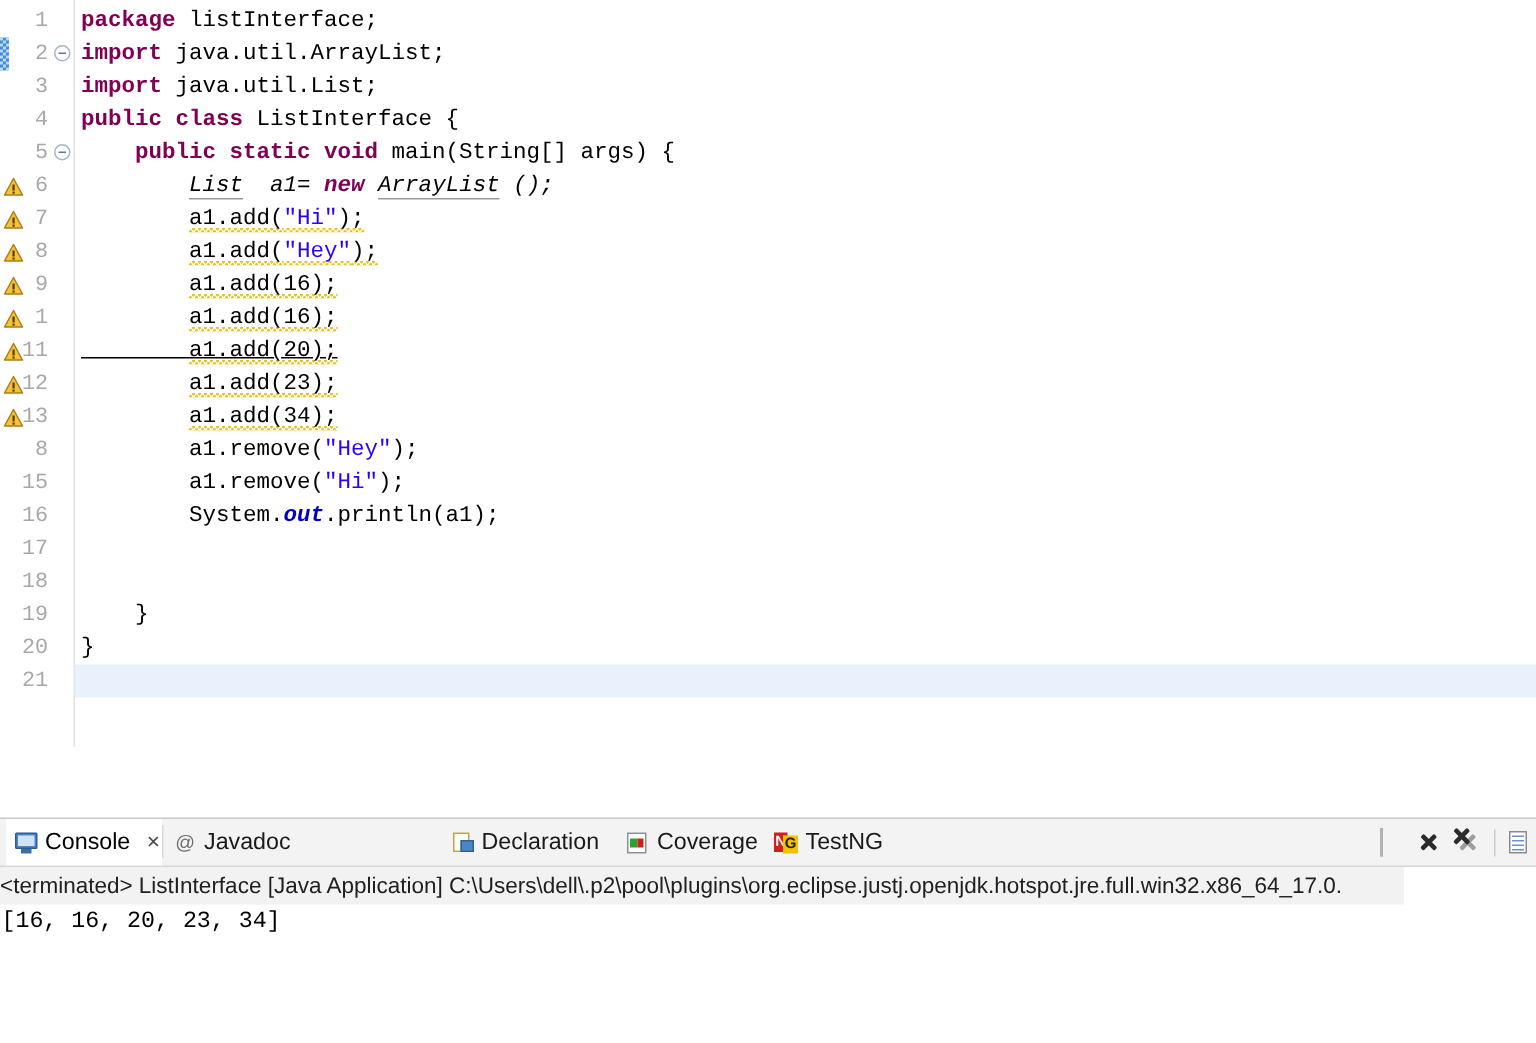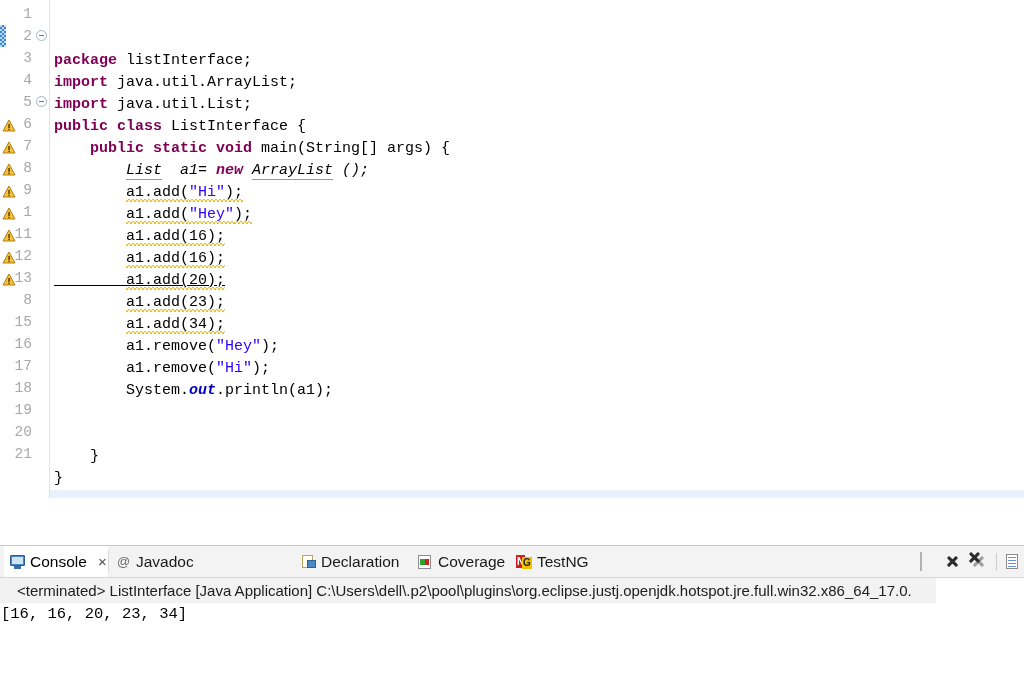"package listInterface;" .code-line { margin-top: 47px -> none }
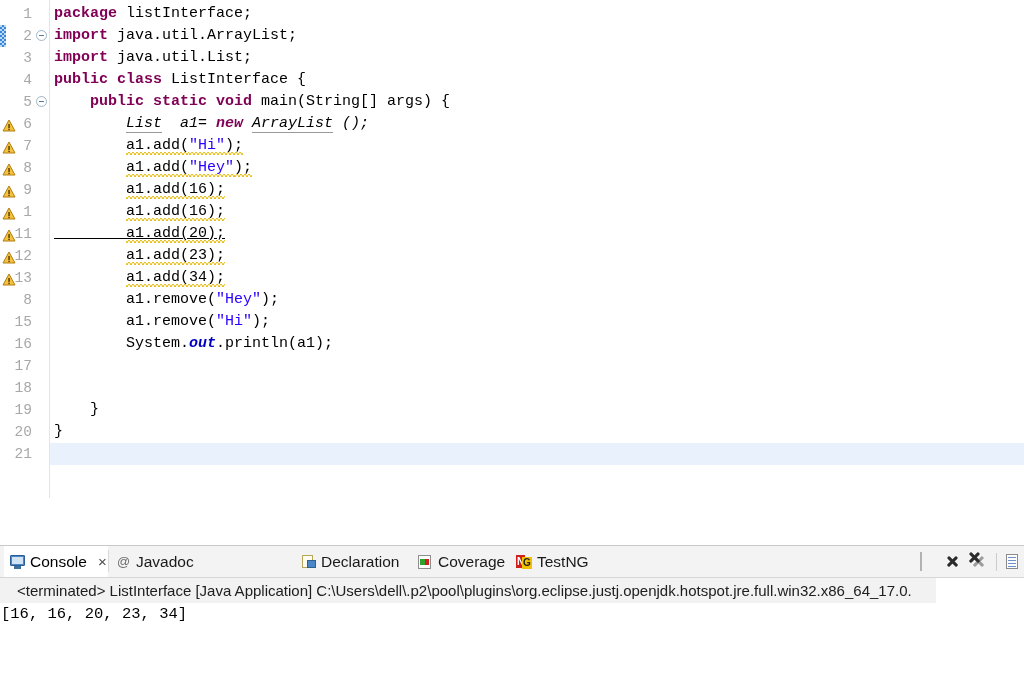"<terminated> ListInterface [Java" .console-header { padding-left: 17px -> 0px }
